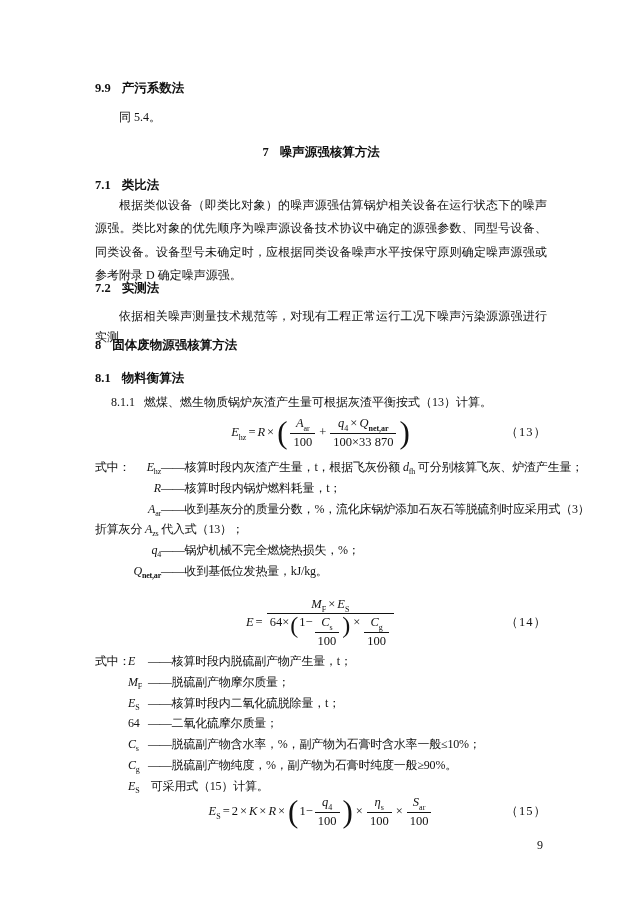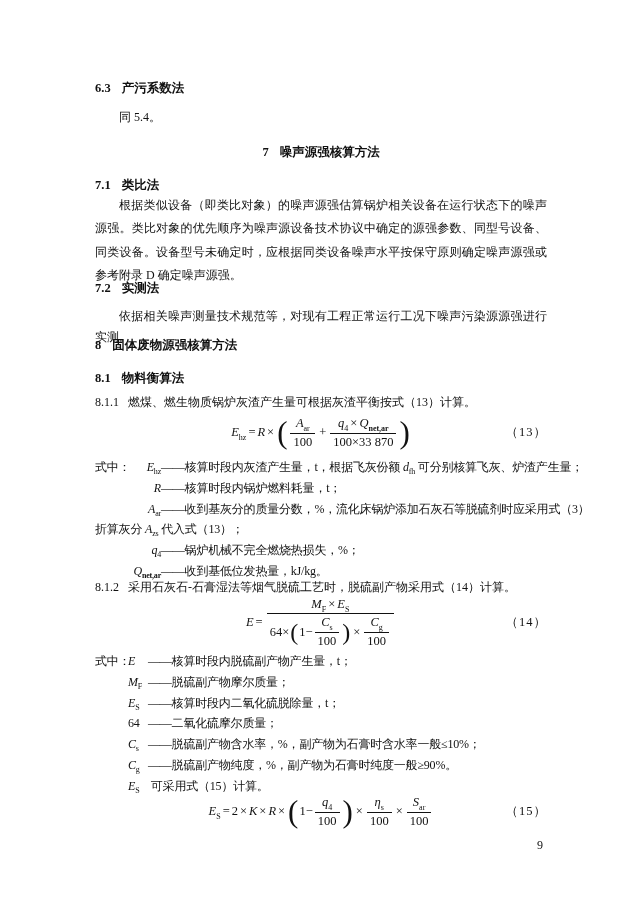"6.3" span.hnum { text: 6.3 -> 9.9 }
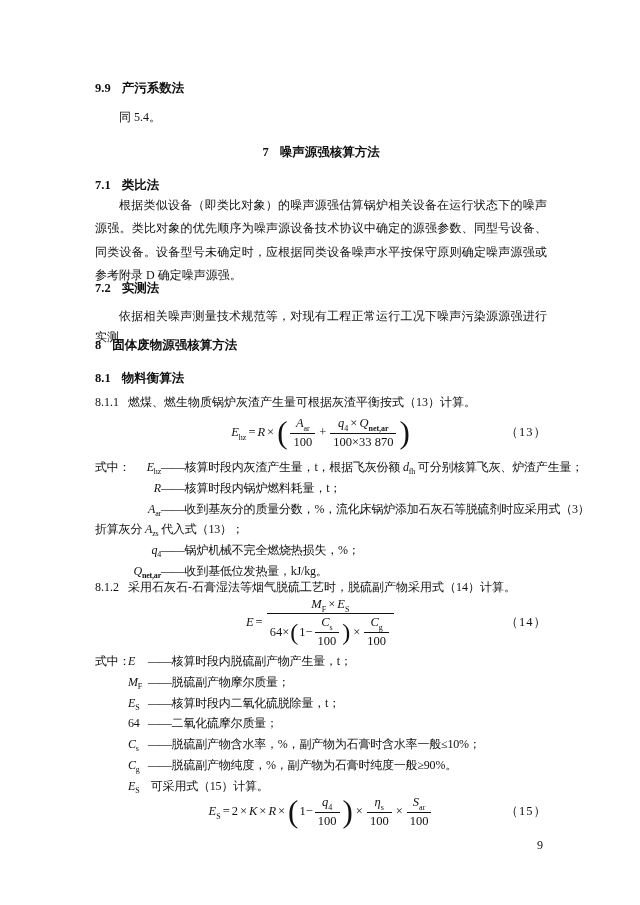"8.1.1 燃煤、燃生物质锅炉灰渣产生量可根据灰渣平衡按式（13）计算。" div.blk { margin-left: none -> 16px }
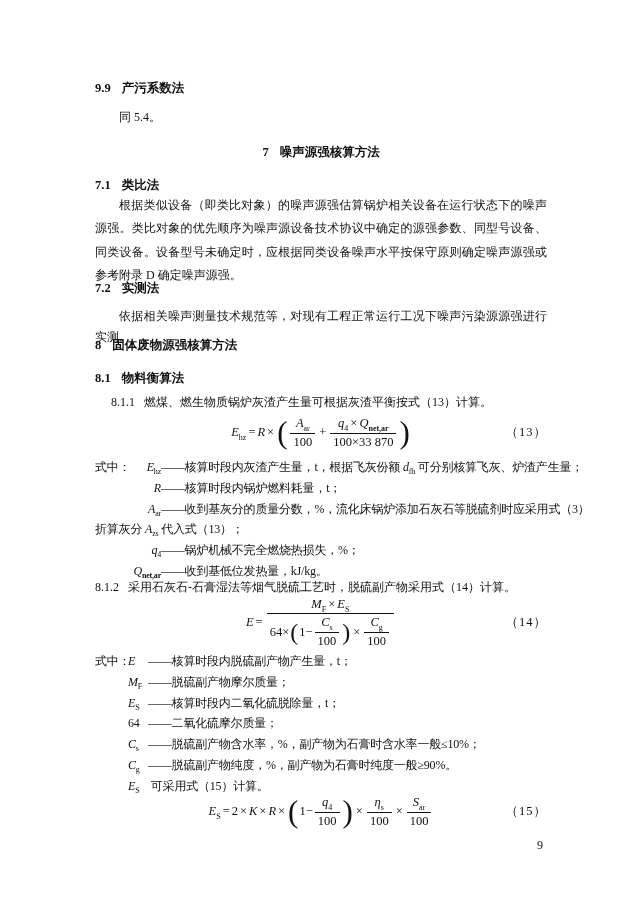"8.1.2 采用石灰石-石膏湿法等烟气脱硫工艺时，脱硫副产物采用式（14）计算。" div.blk { html: <div> <span>8.1.2</span><span>采用石灰石-石膏湿法等烟气脱硫工艺时，脱硫副产物采用式（14）计算。</span> </div> -> none }
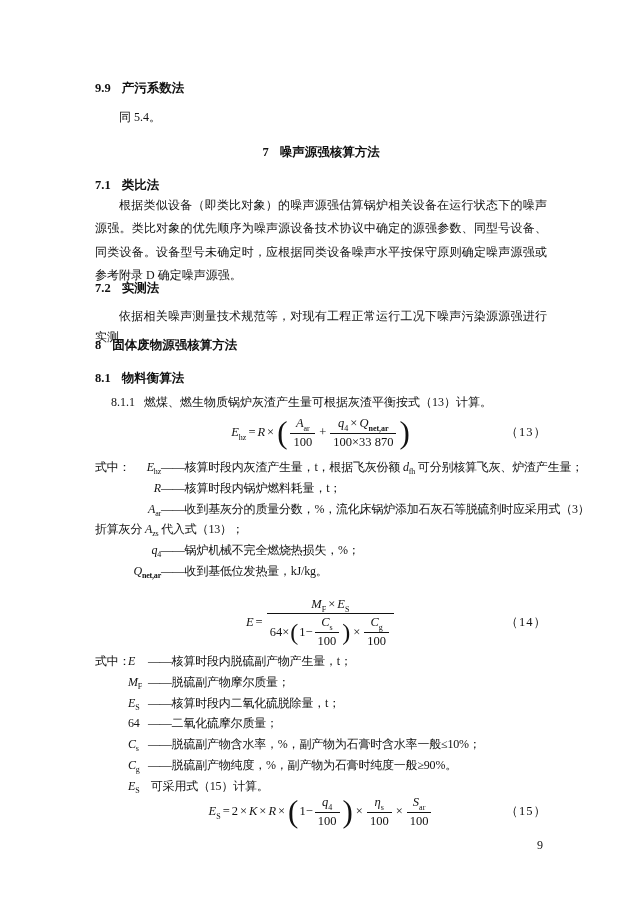"64×" .frac .den.fx { align-items: center -> flex-start }
